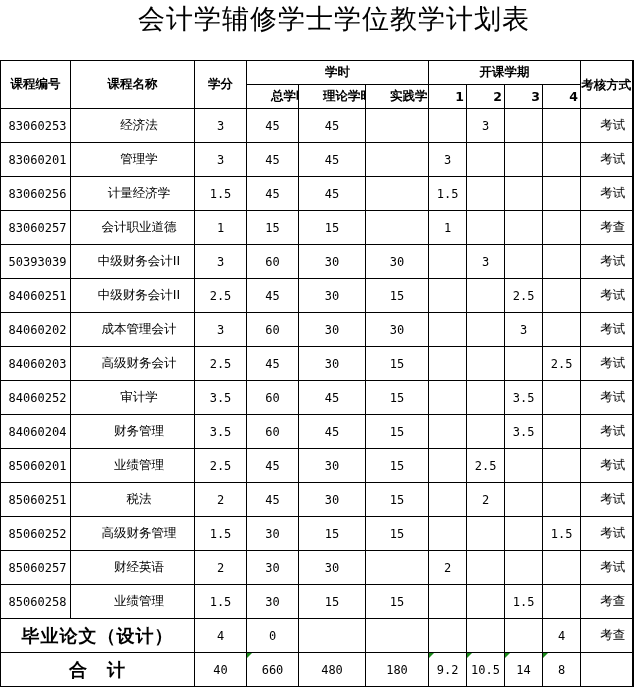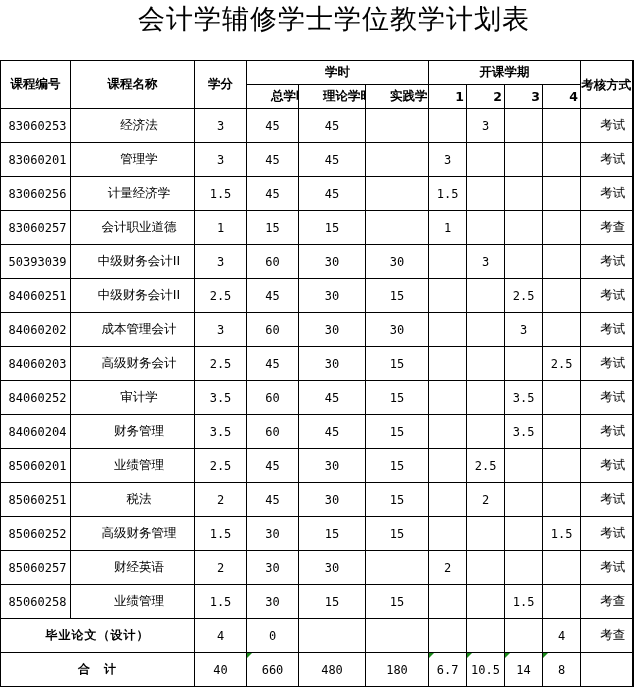"毕业论文（设计）" td.bold { font-size: 12px -> 18px }
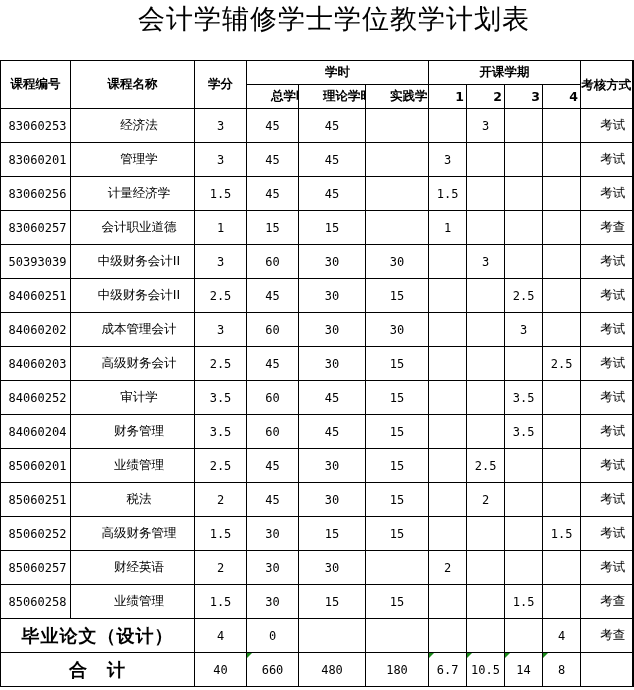"6.7" td.flag { text: 6.7 -> 9.2 }
